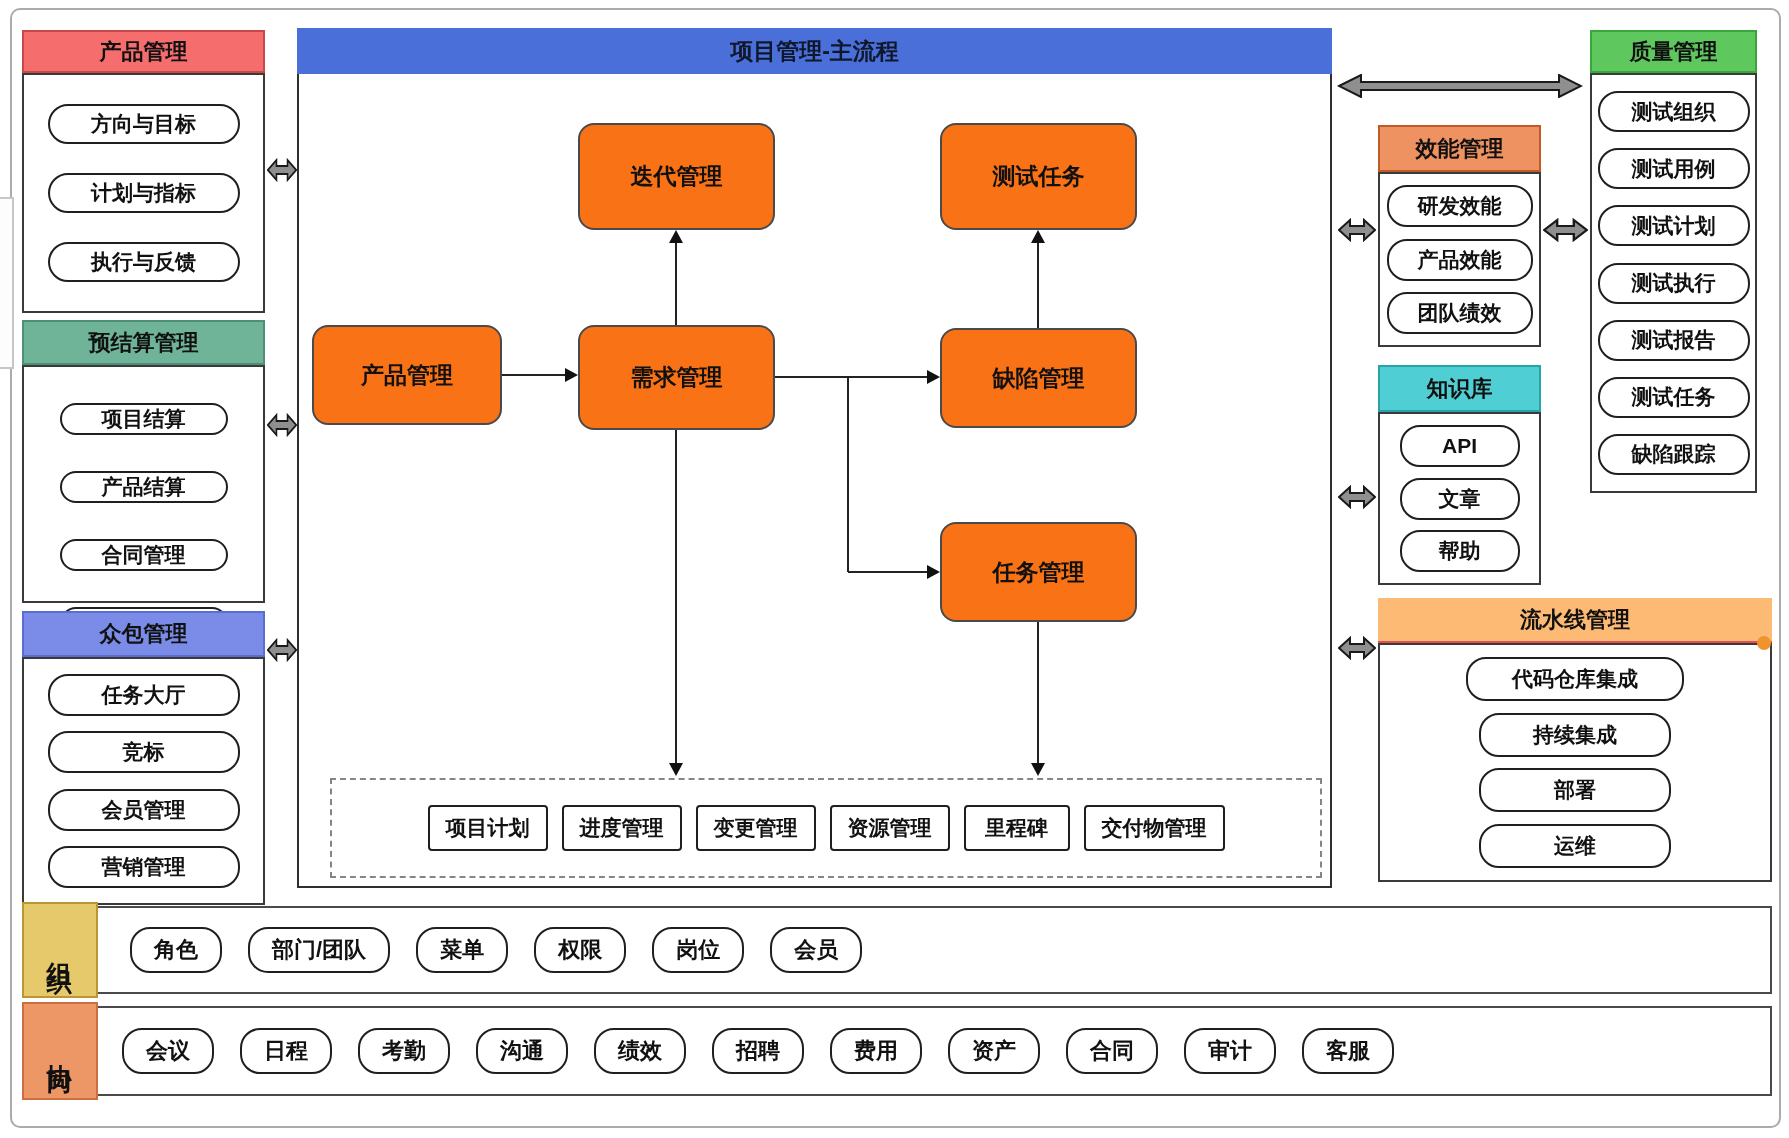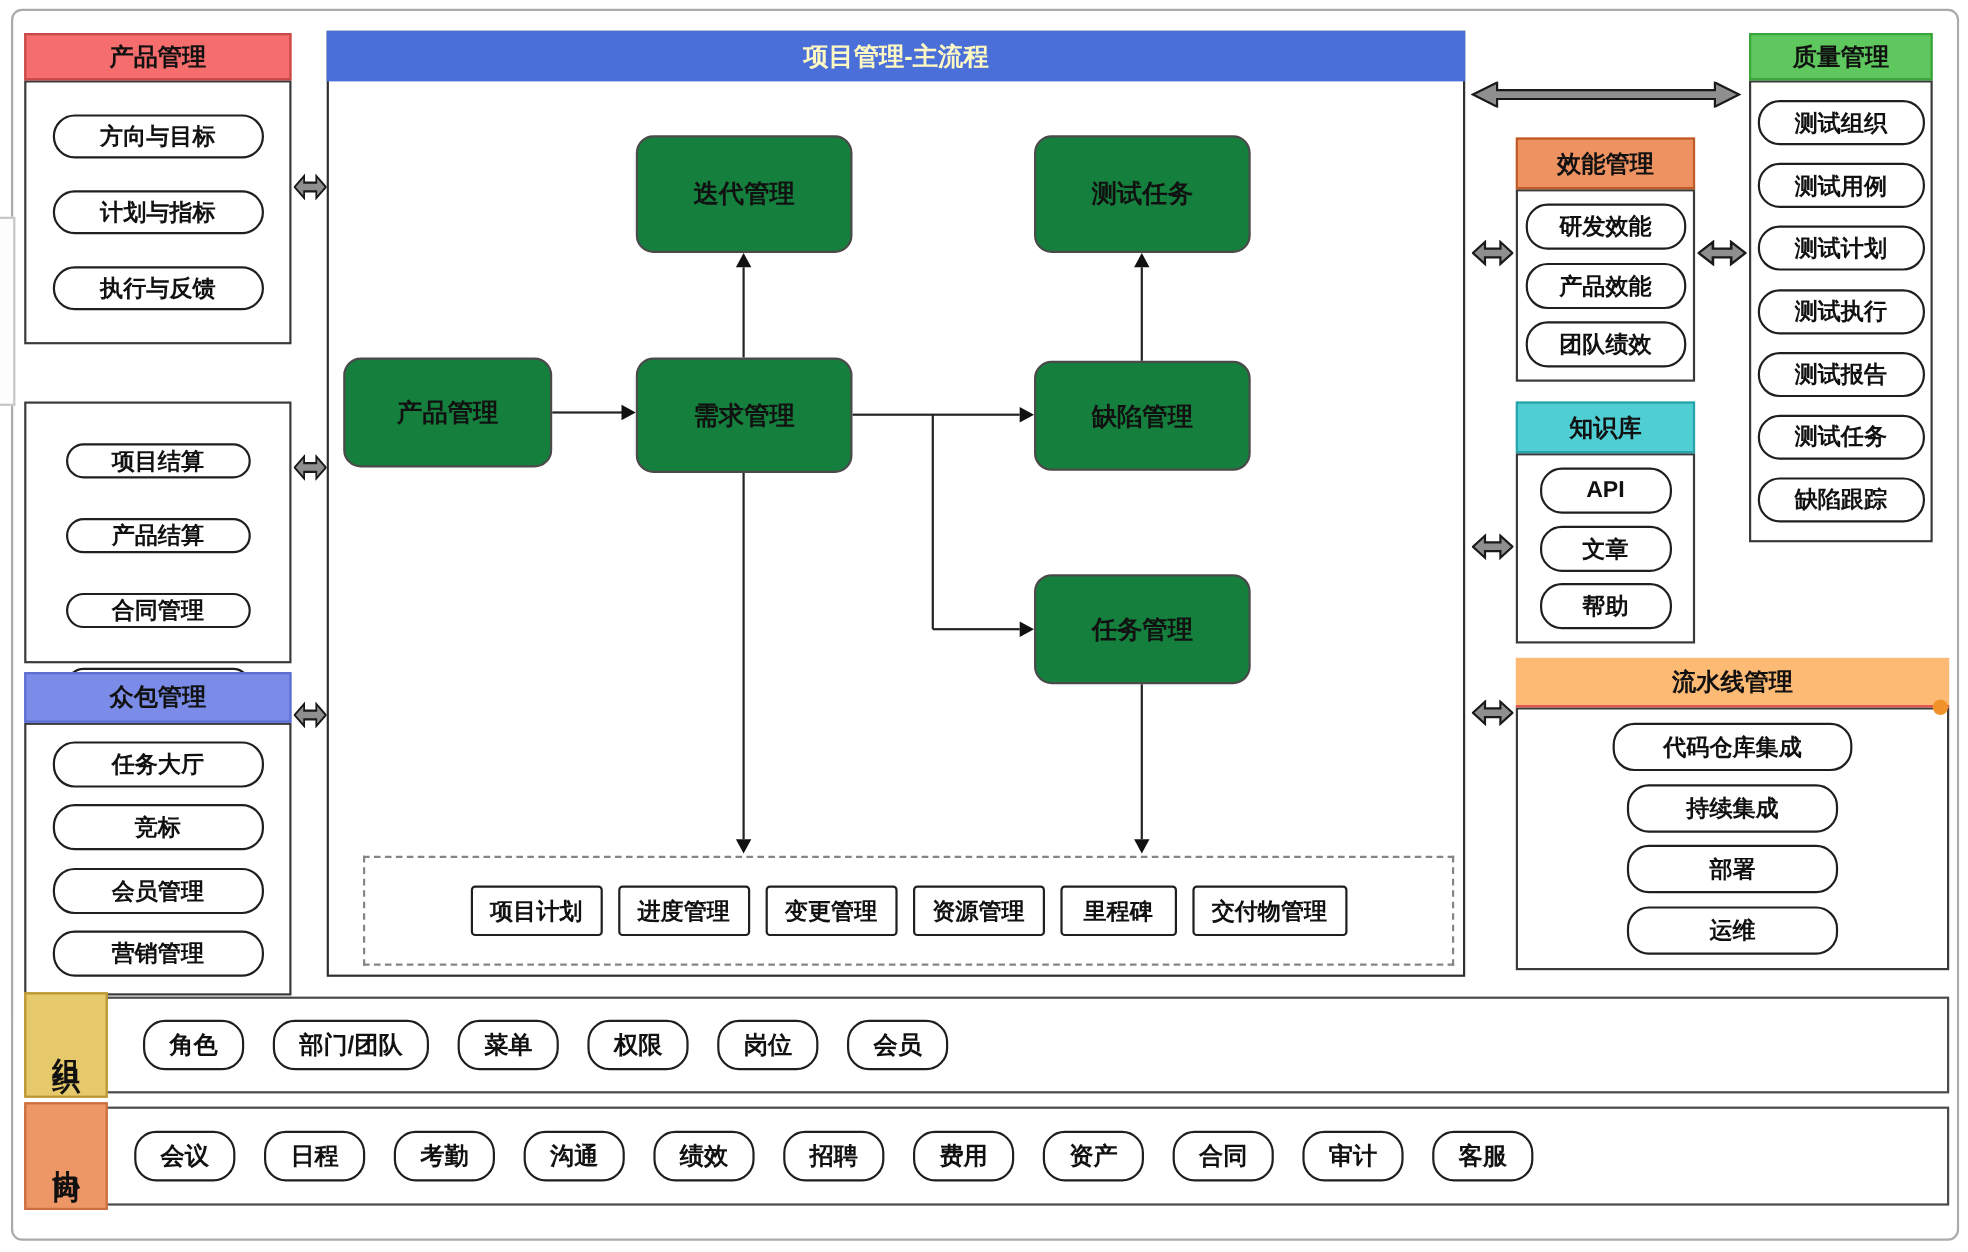"项目管理-主流程" .main-header { color: #fef9c3 -> #0f172a }
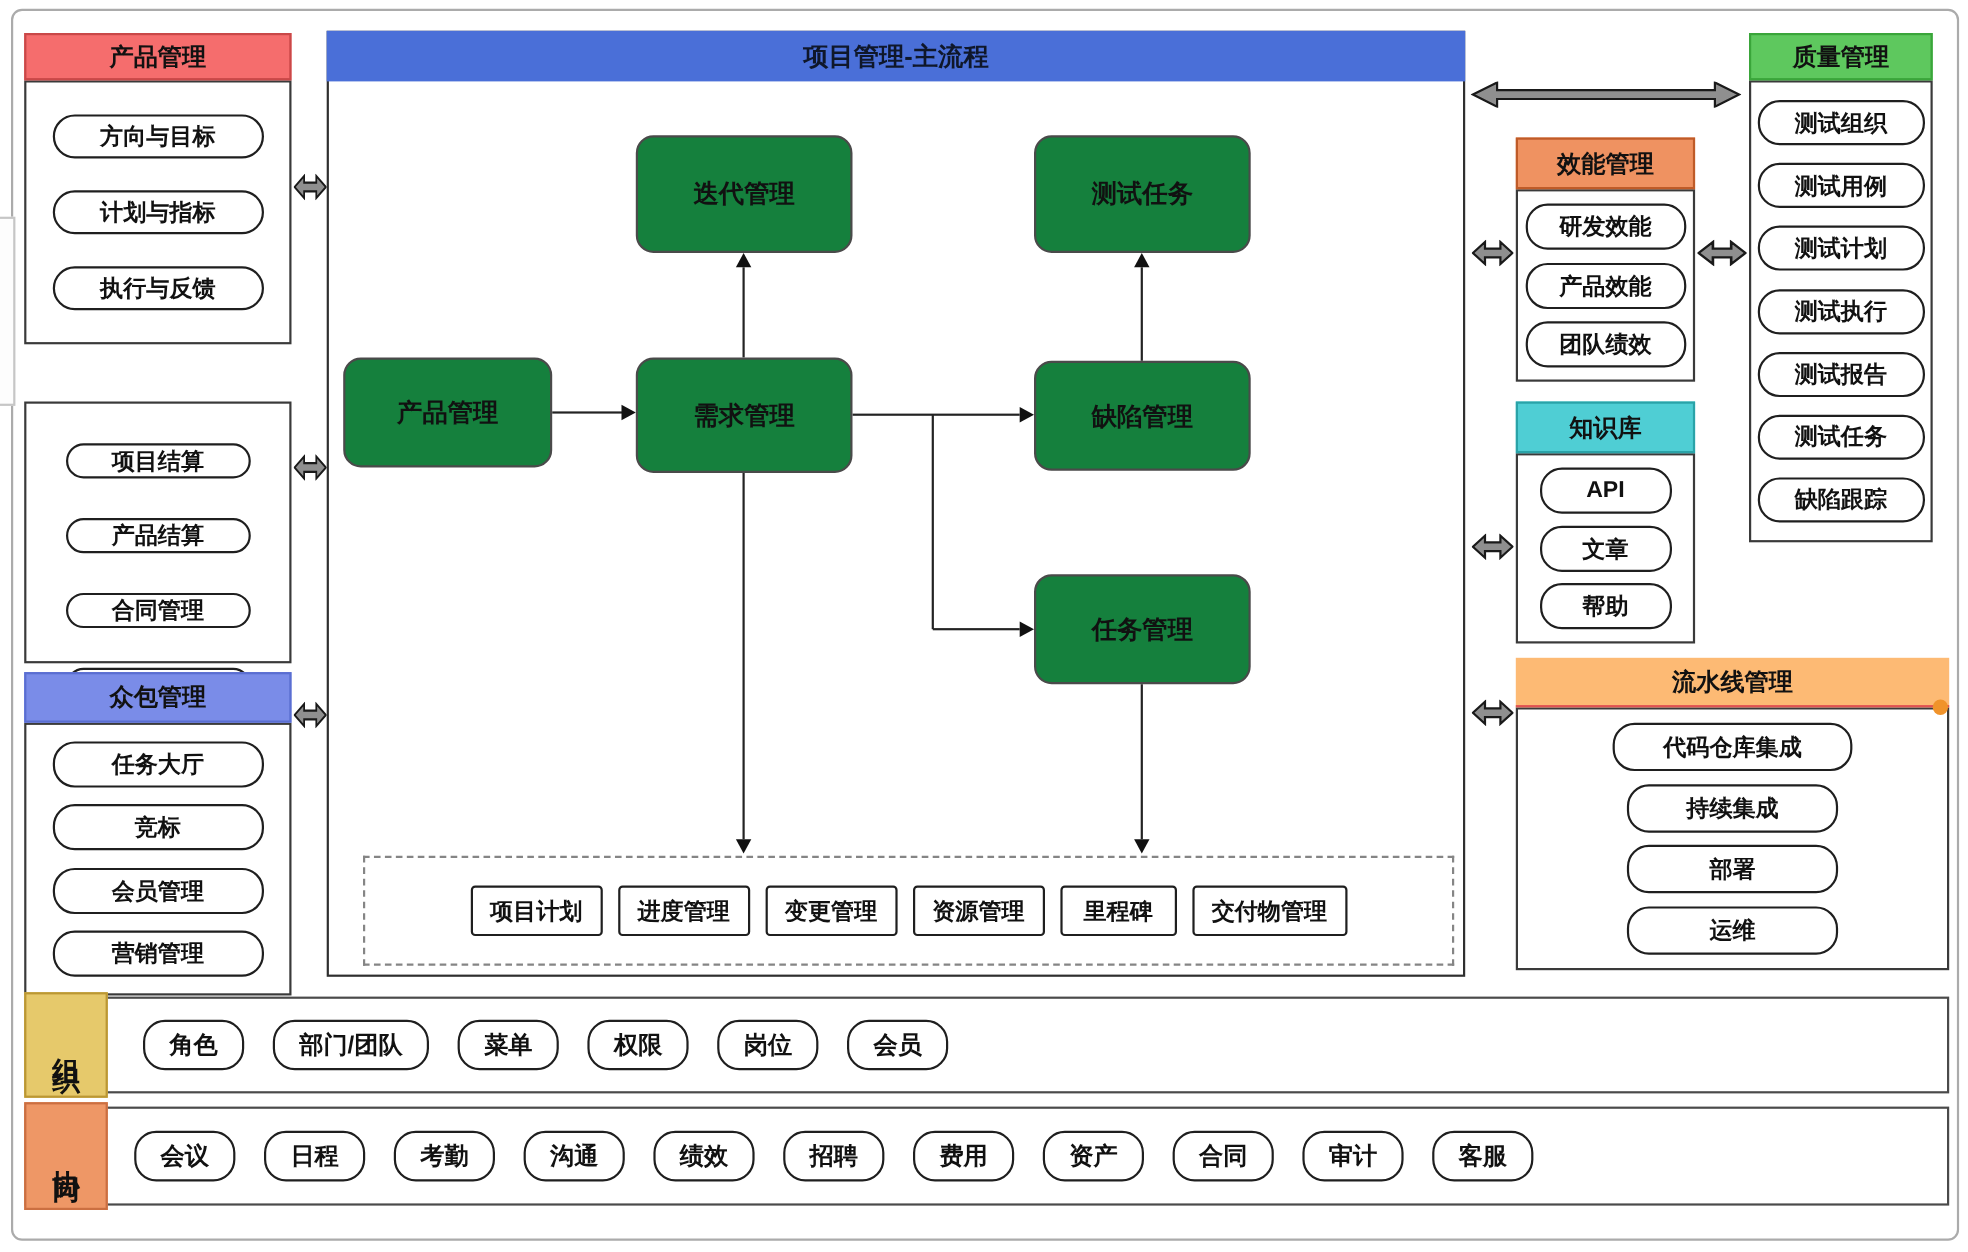"迭代管理" .node { background: #15803d -> #f97316 }
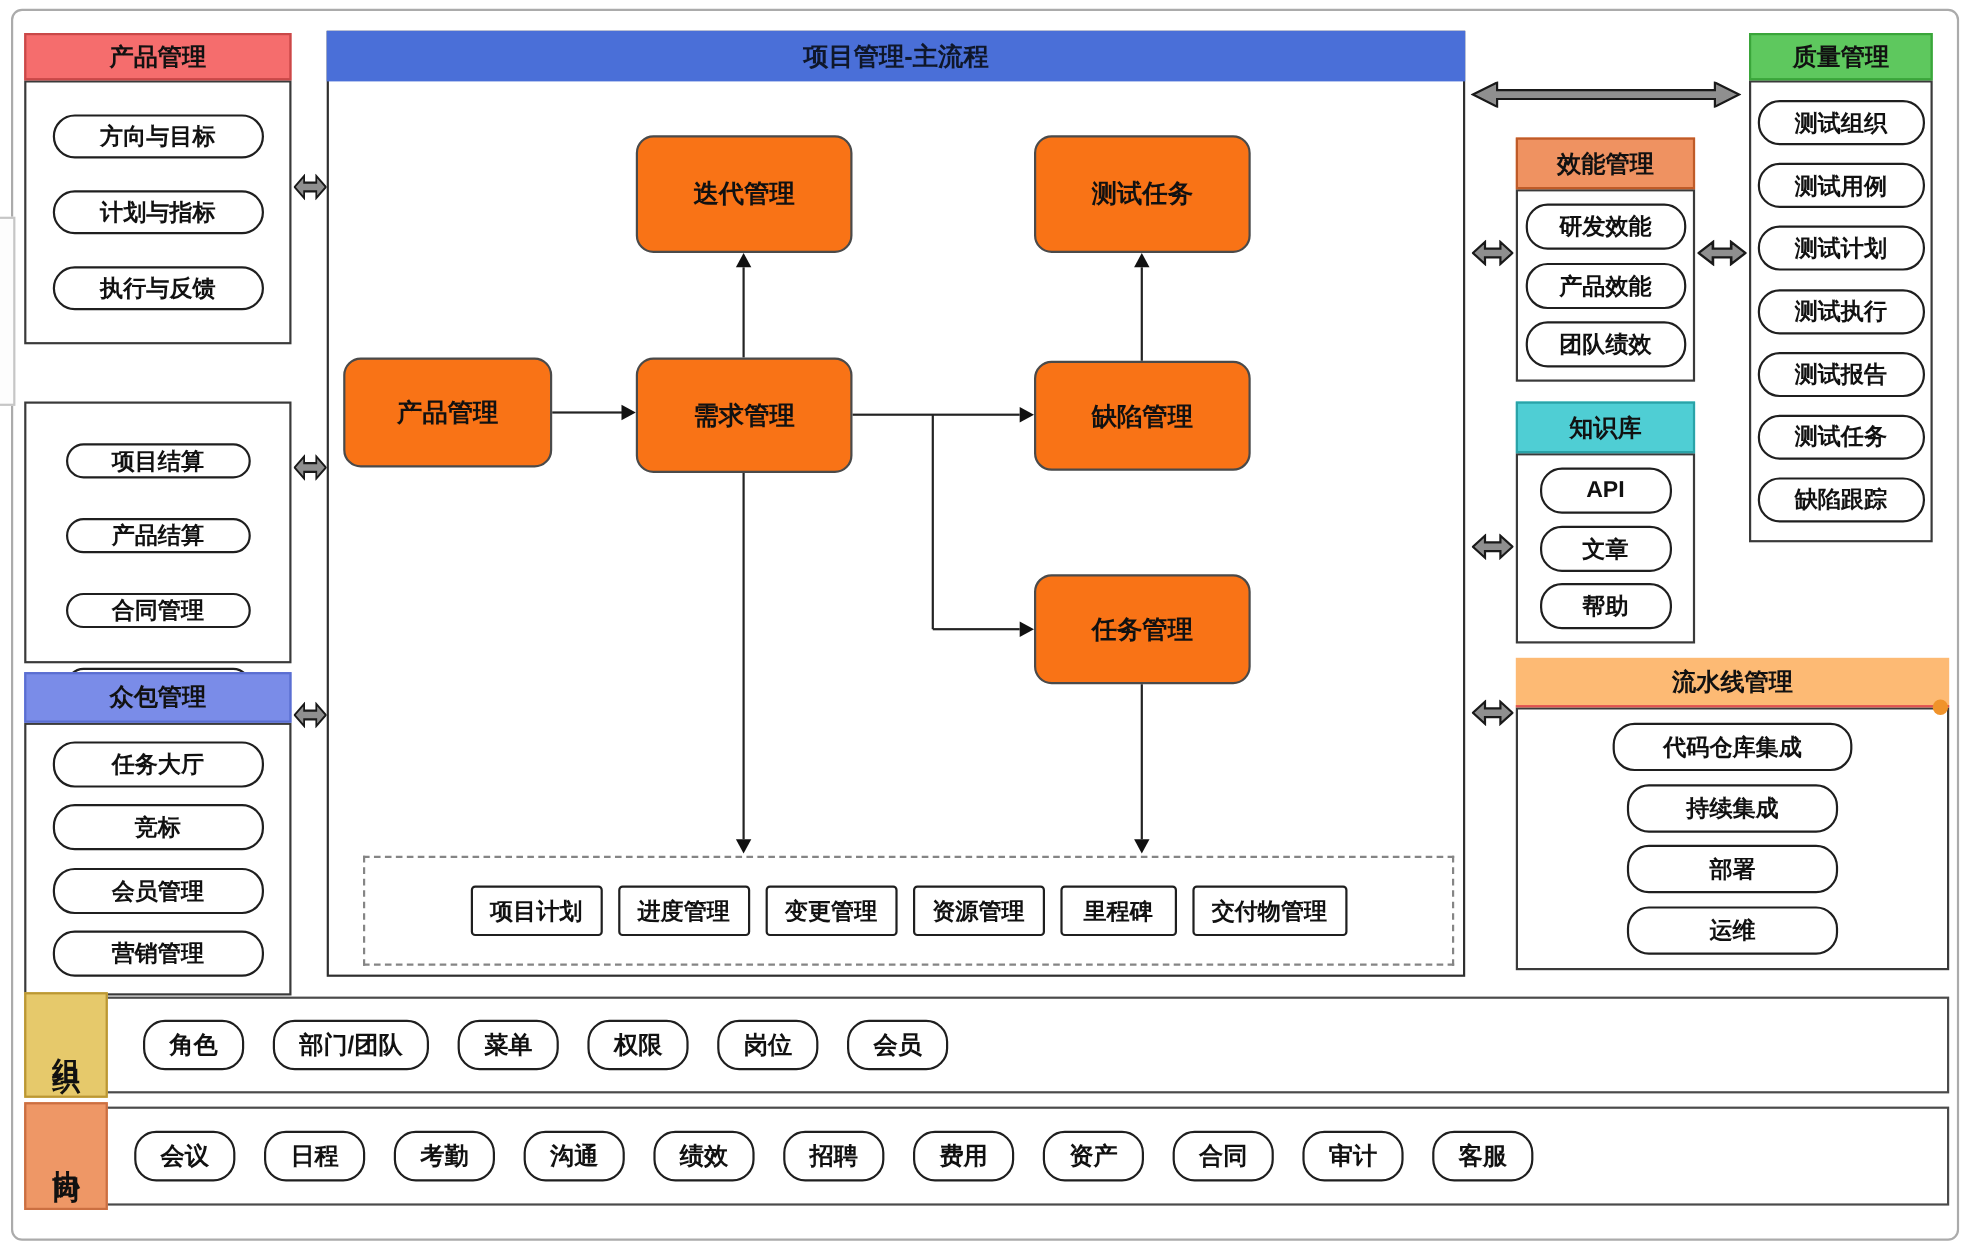"预结算管理" div.sec-header { html: none -> <div>预结算管理</div> }
